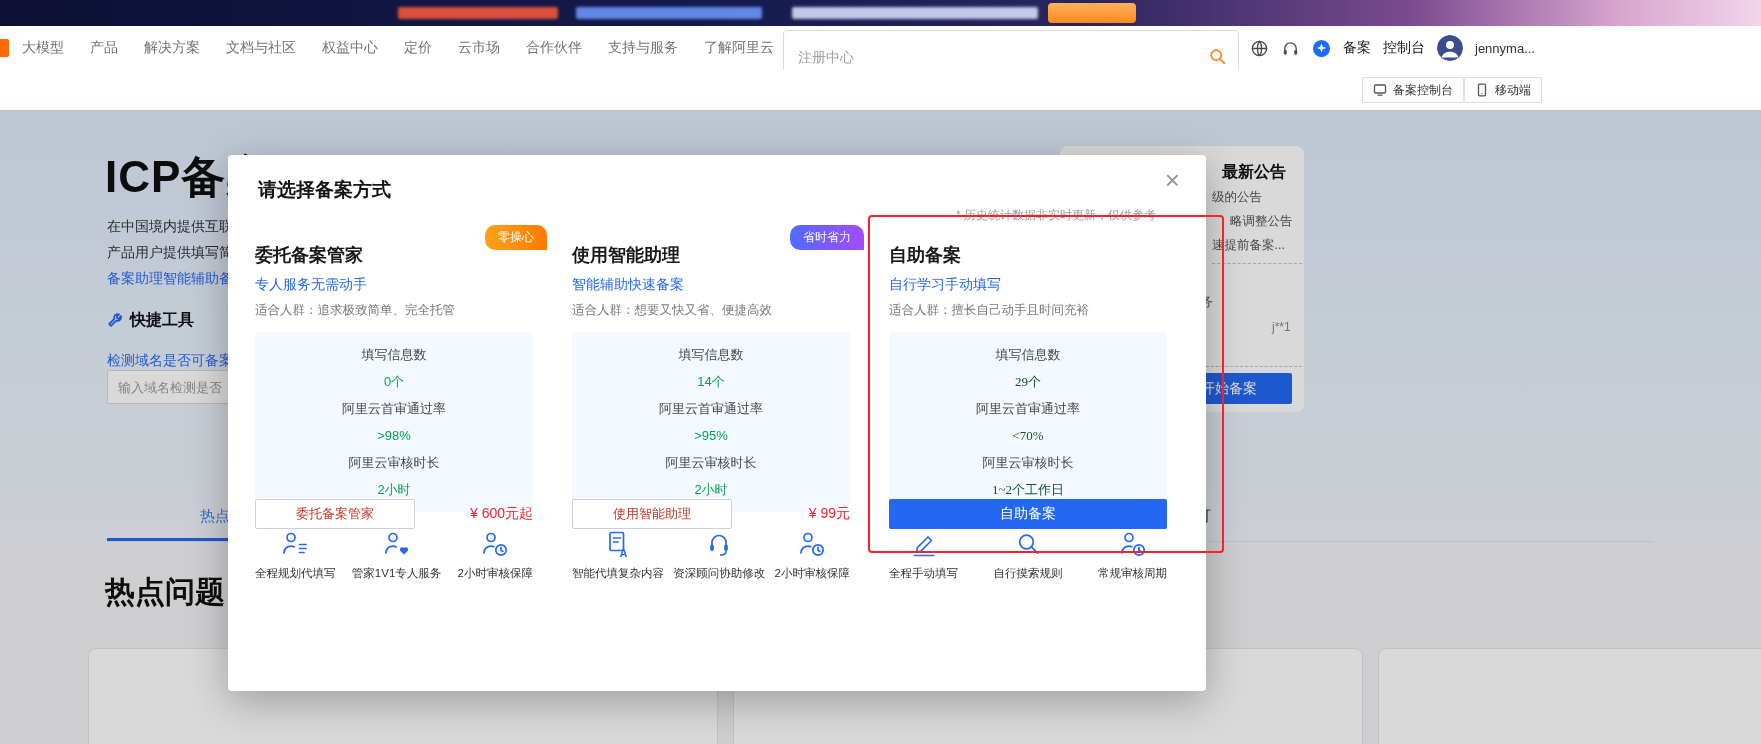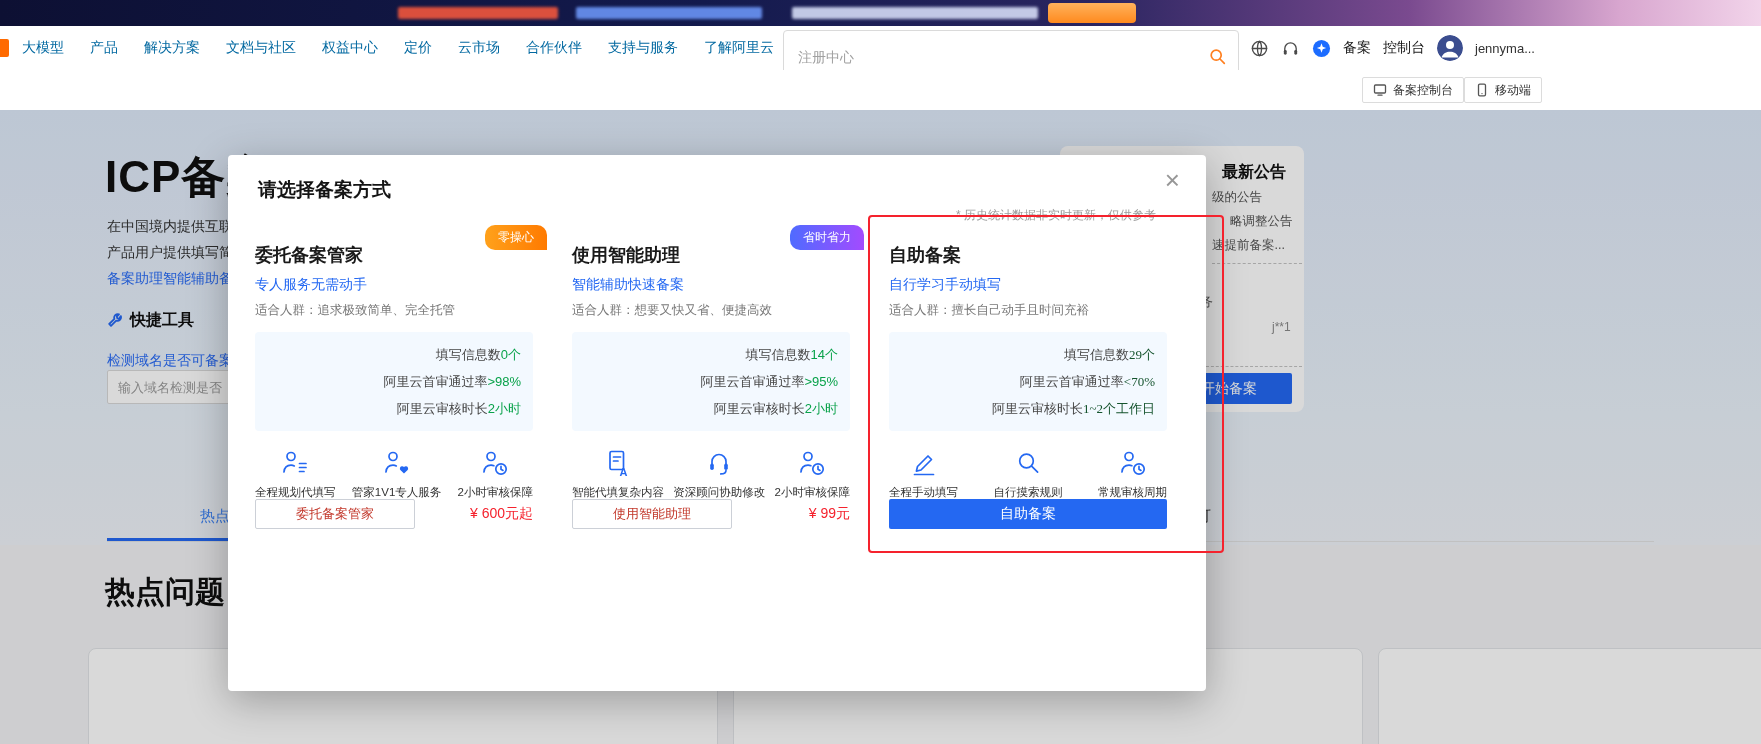"大模型" .nav-items { color: #0369a1 -> #737373 }
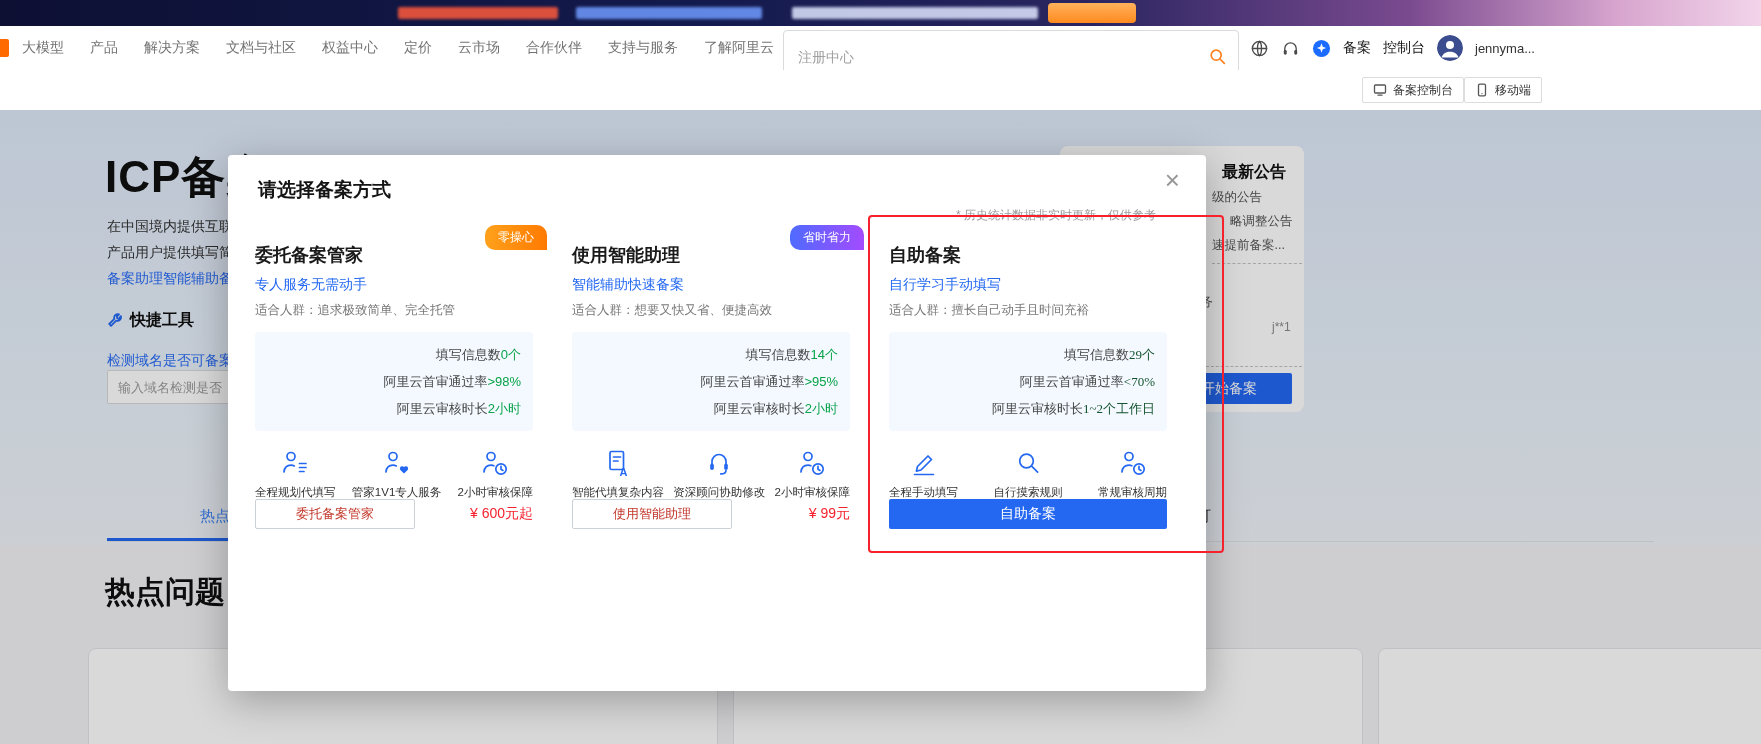"填写信息数" .srow { flex-direction: none -> column; justify-content: flex-end -> flex-start }
